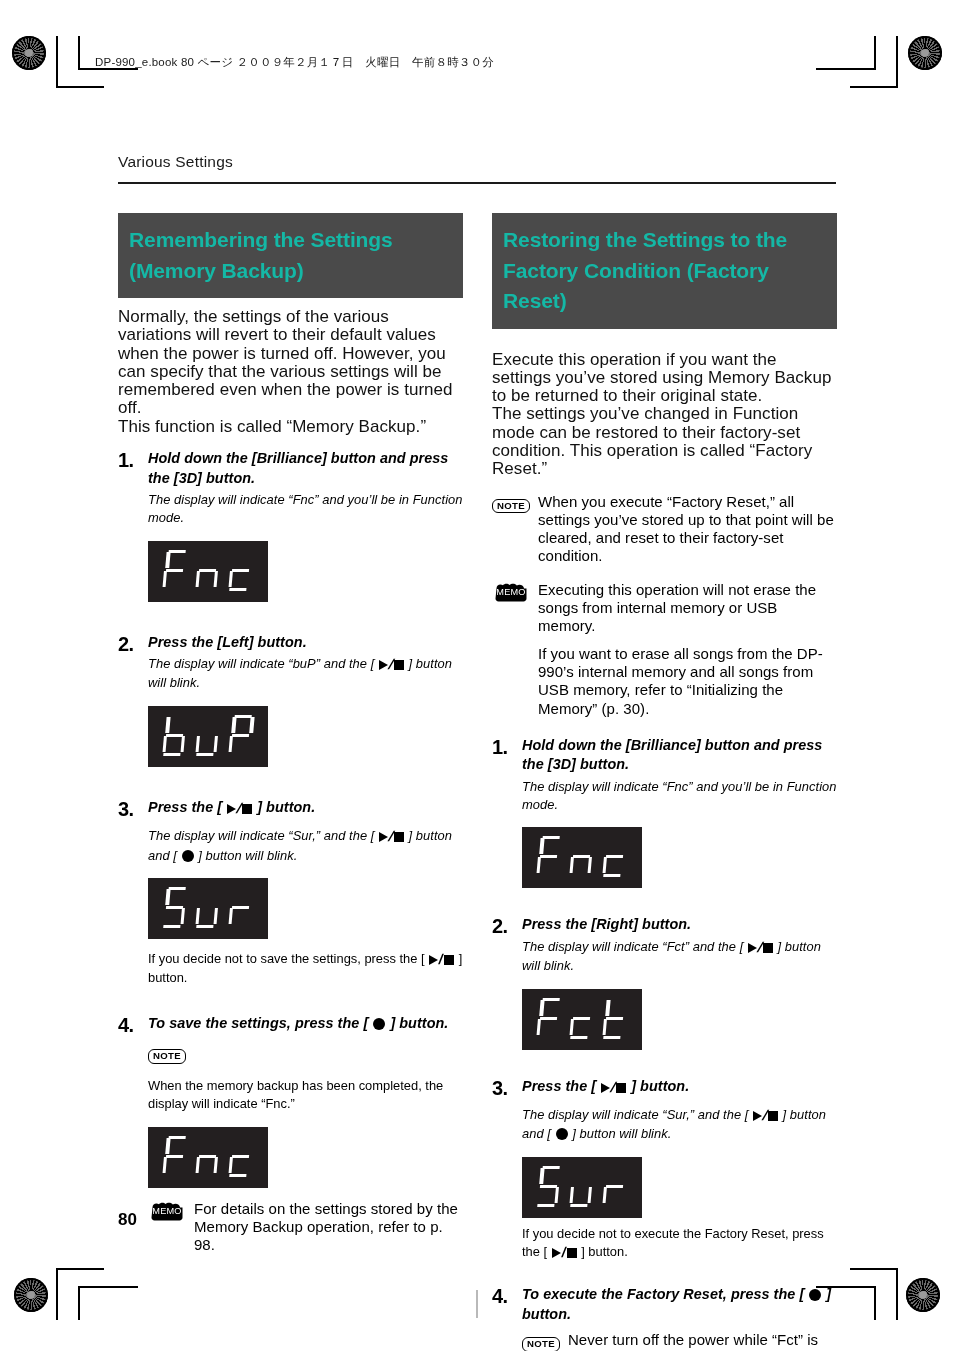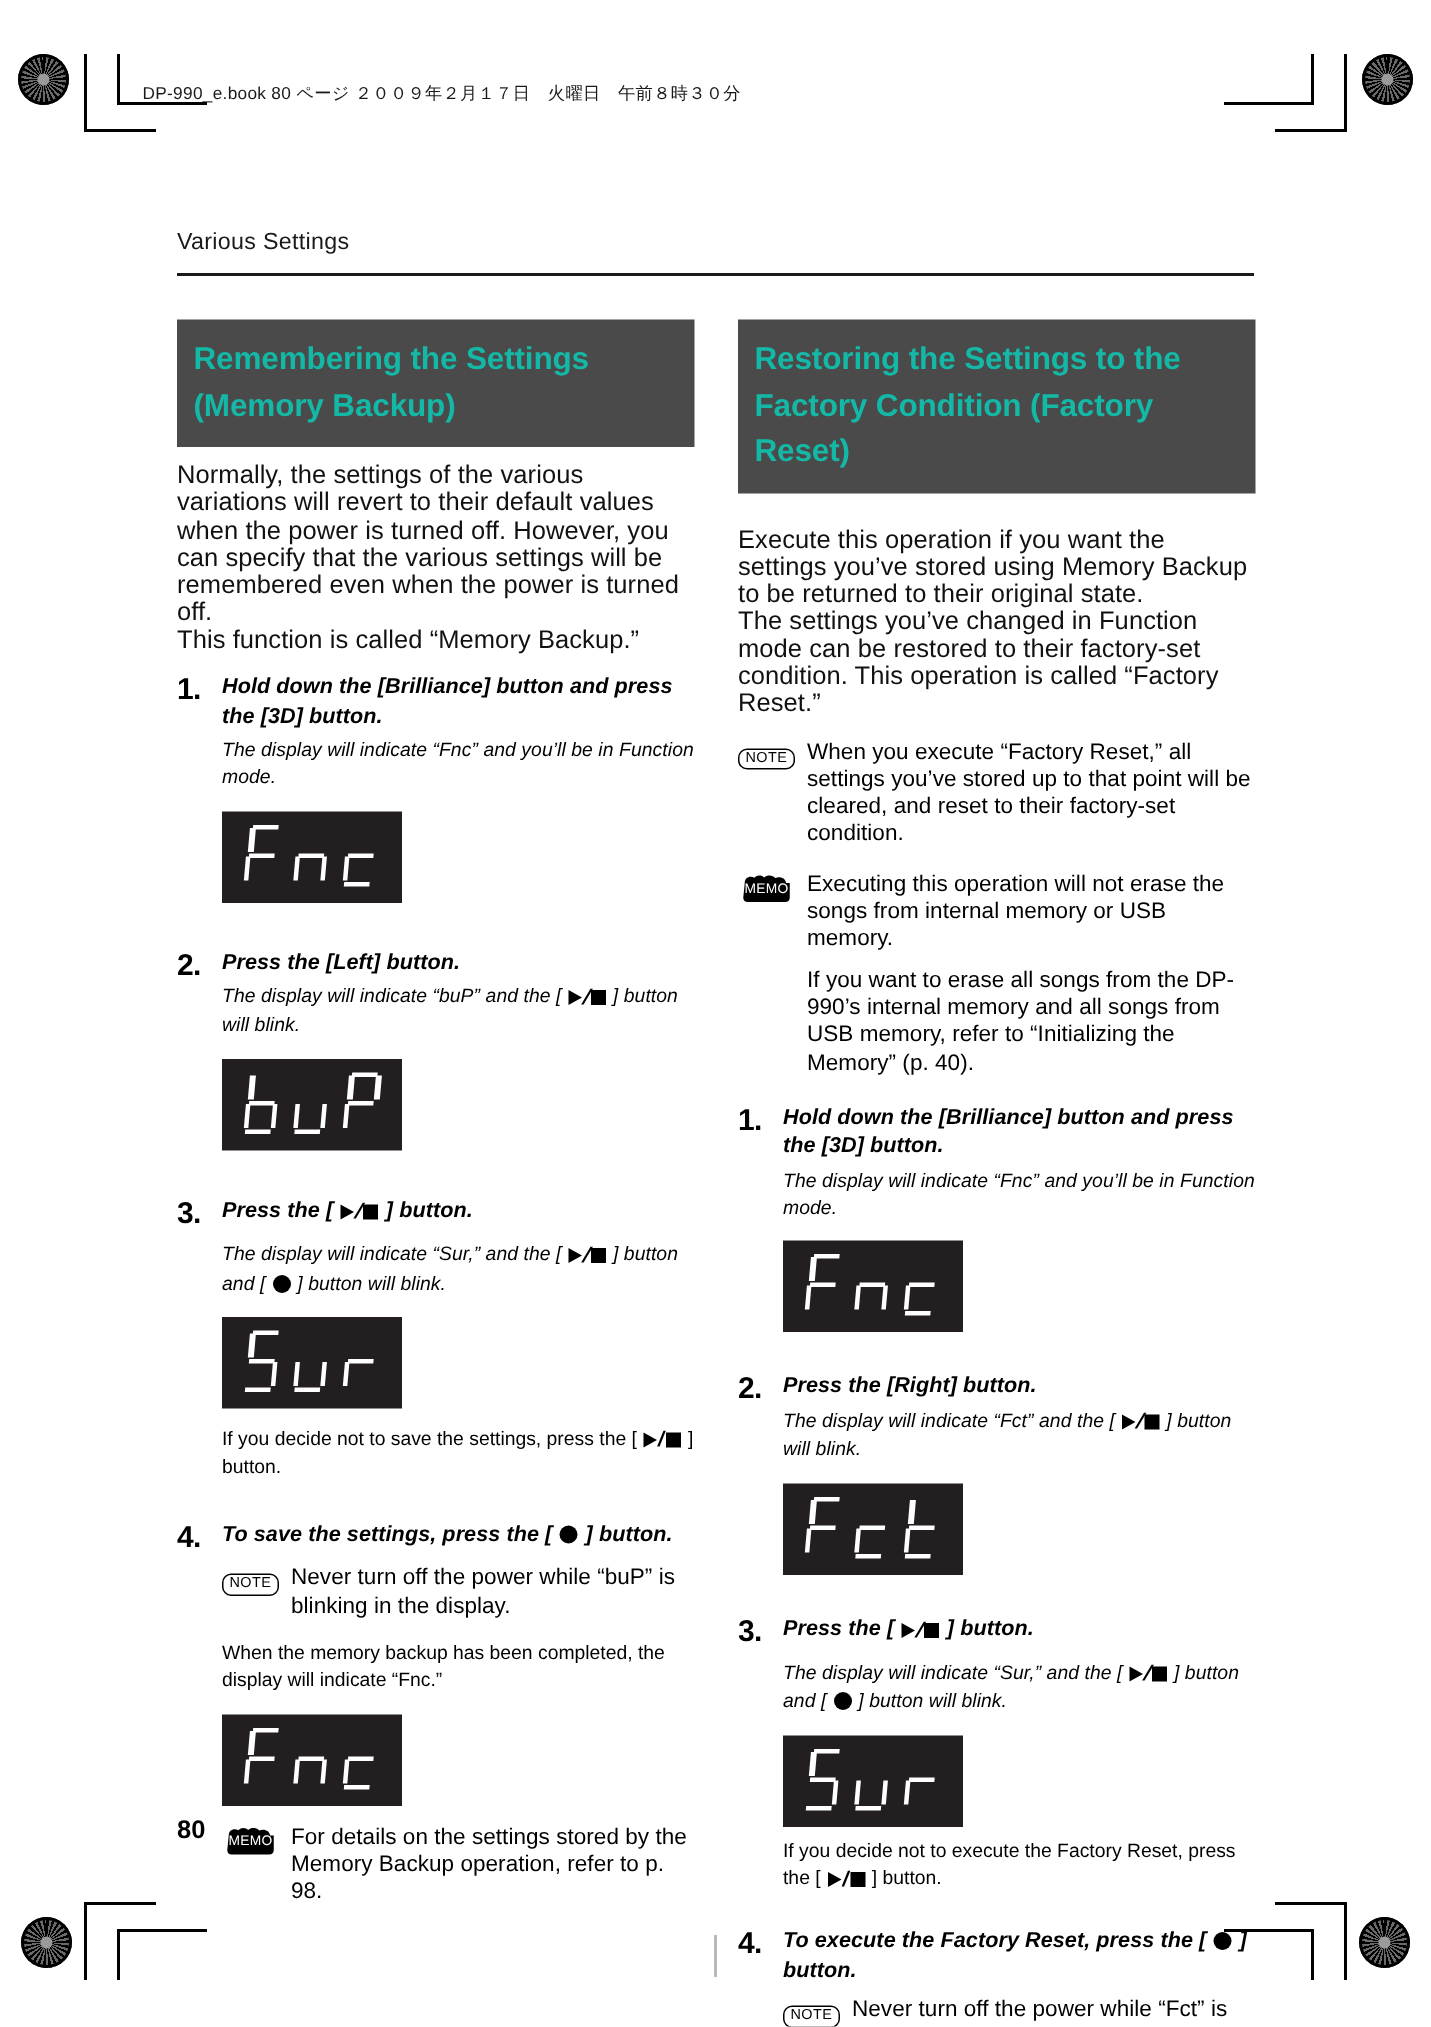"NOTE" .badge-note { font-weight: normal -> bold }
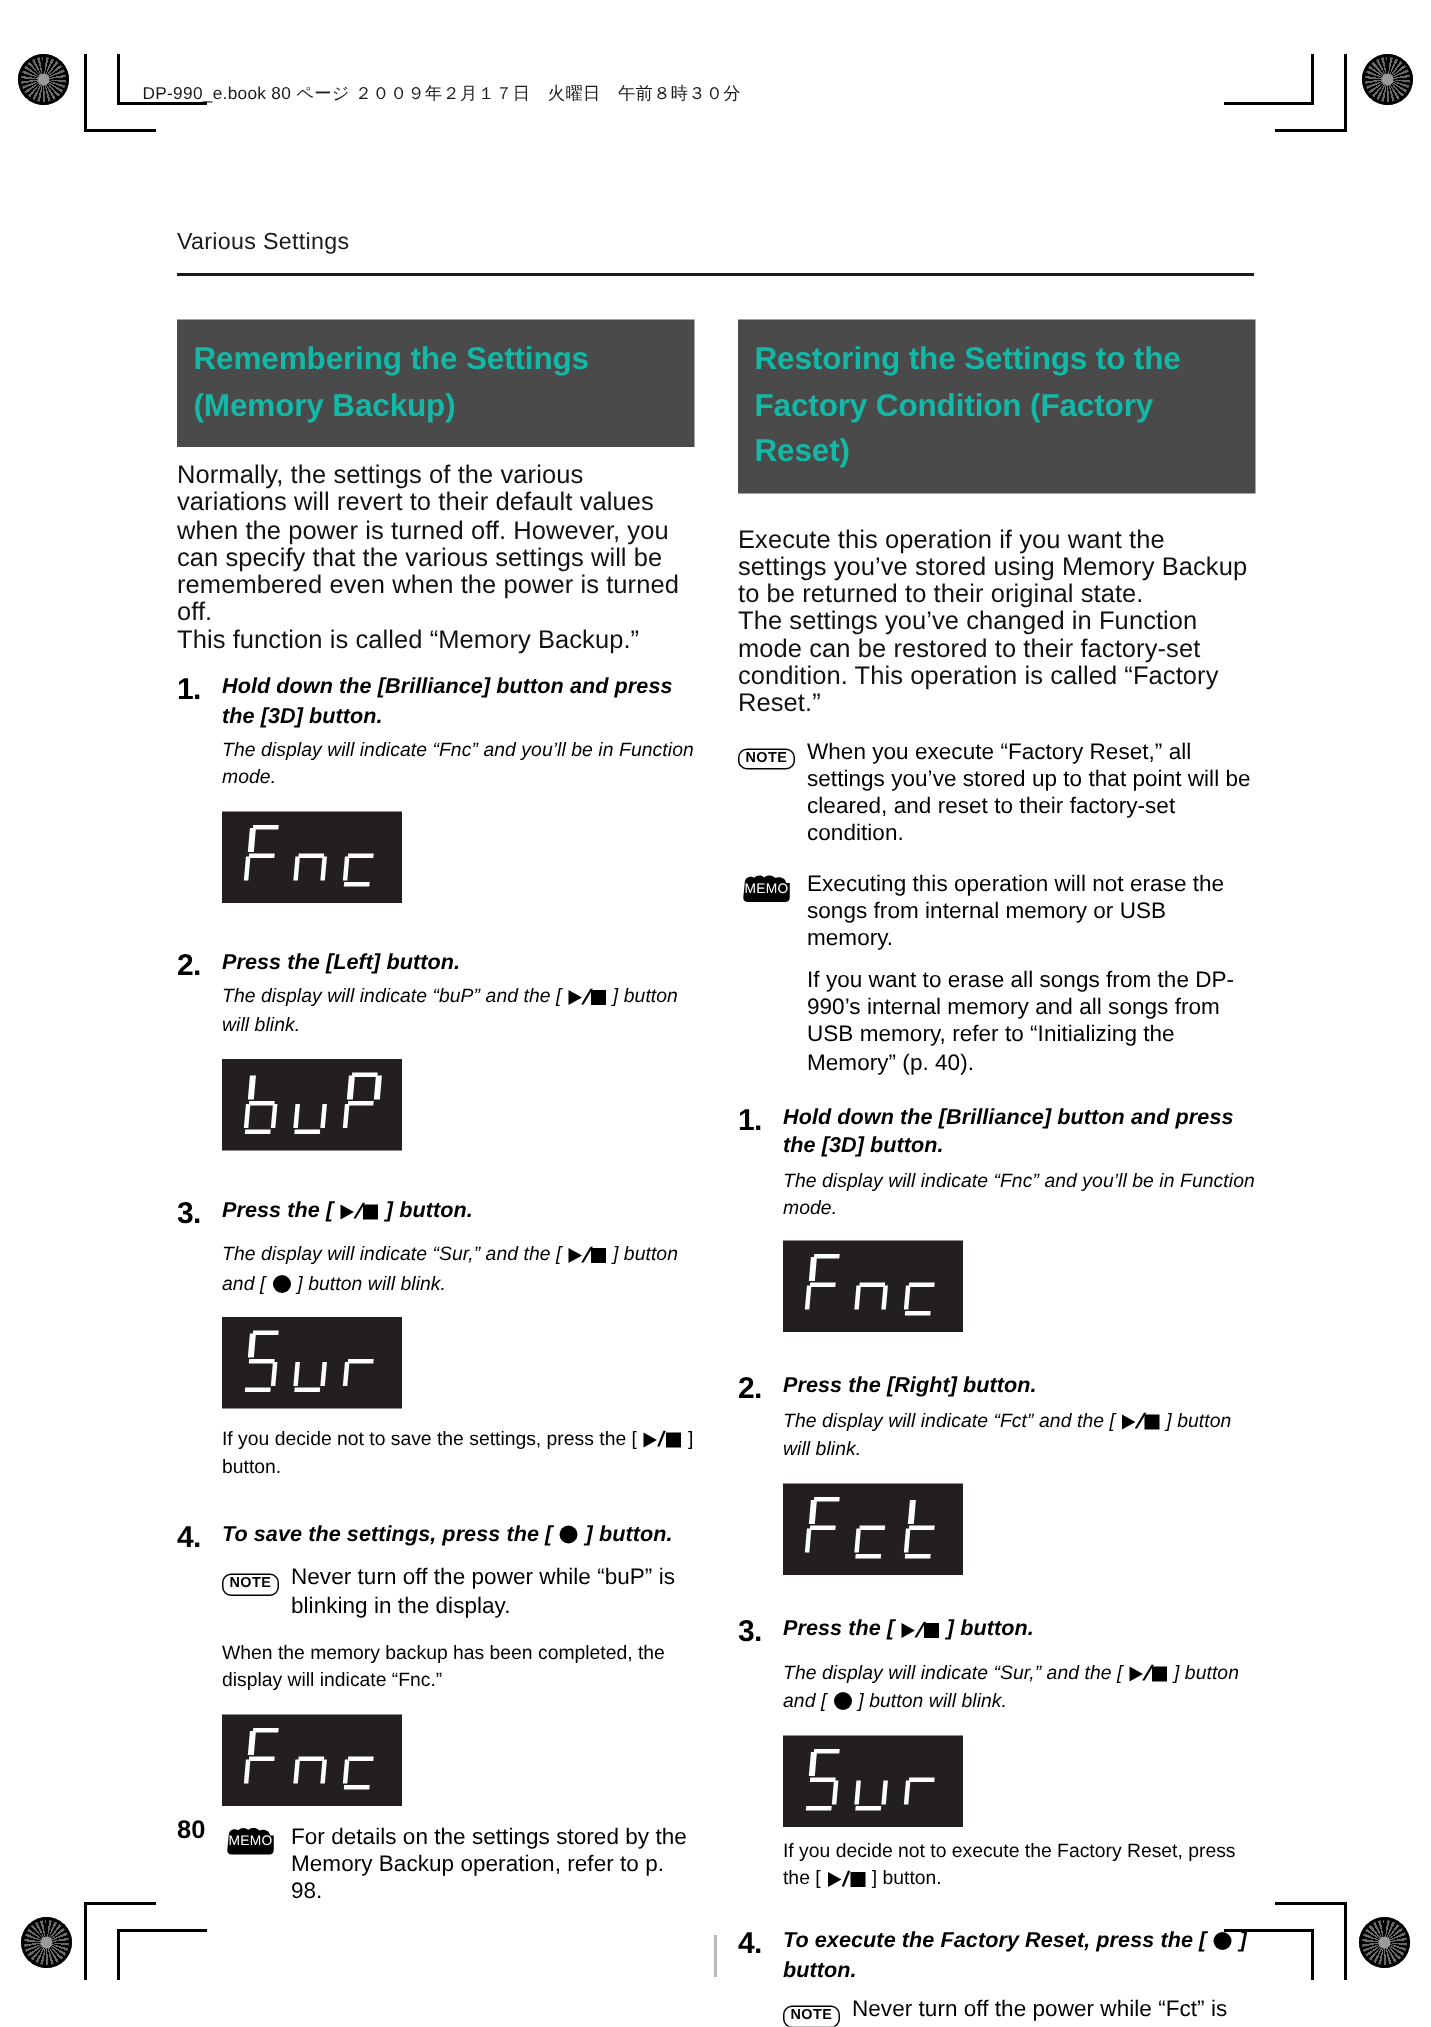"If you want to erase" p { text: 40 -> 30 }
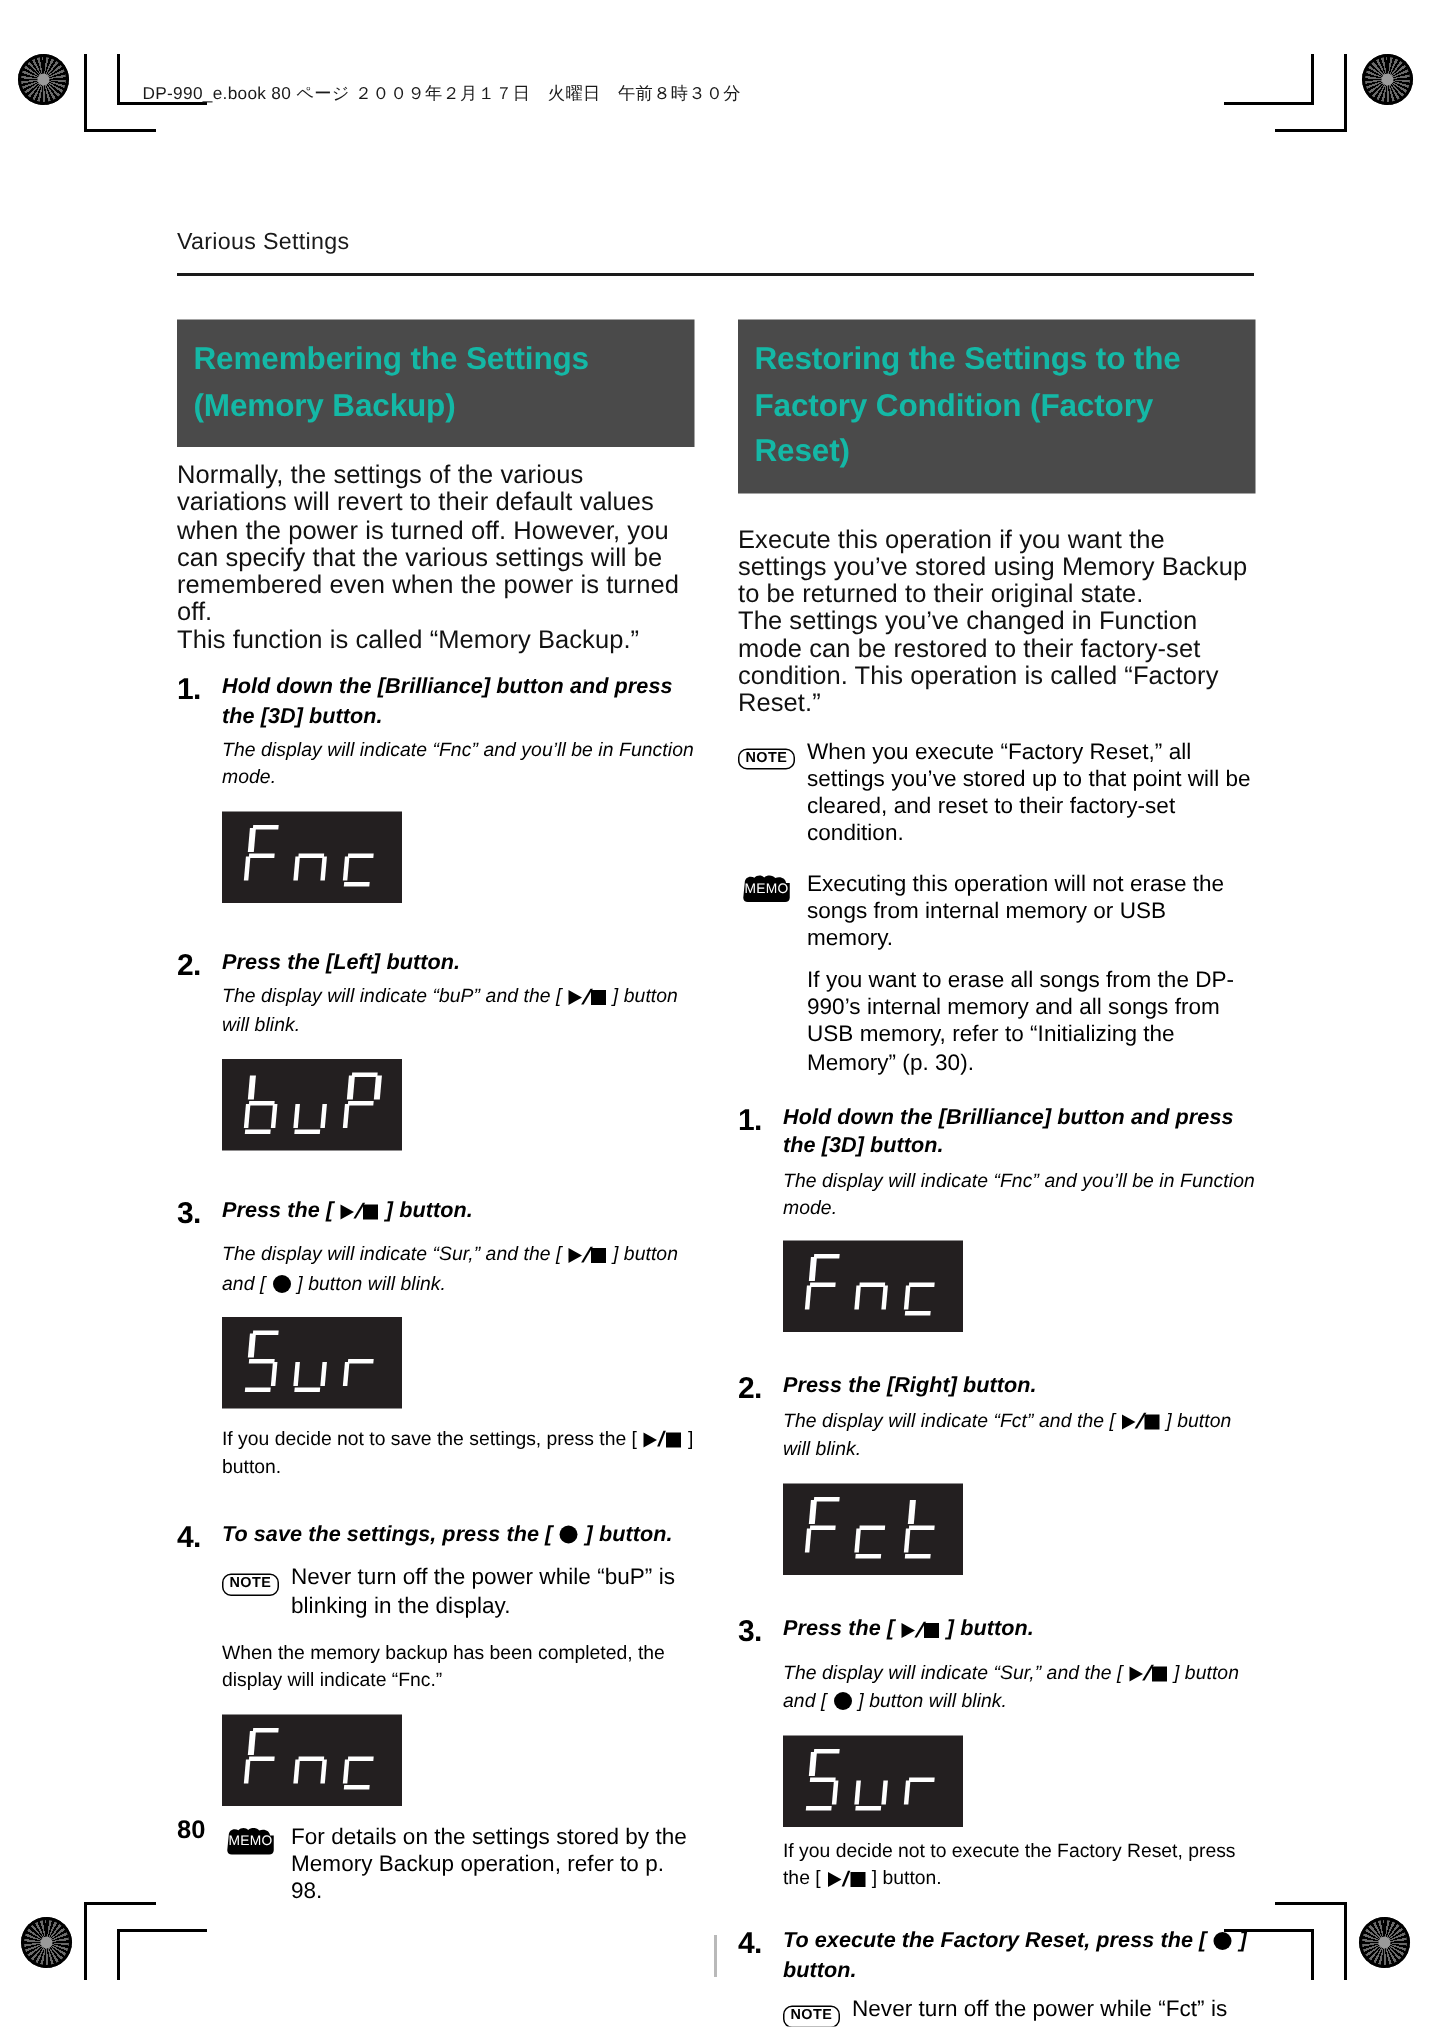"Never turn off the power while “buP”" div.callout-text { html: <div> <p>Never turn off the power while “buP” is blinking in the display.</p> </div> -> none }
